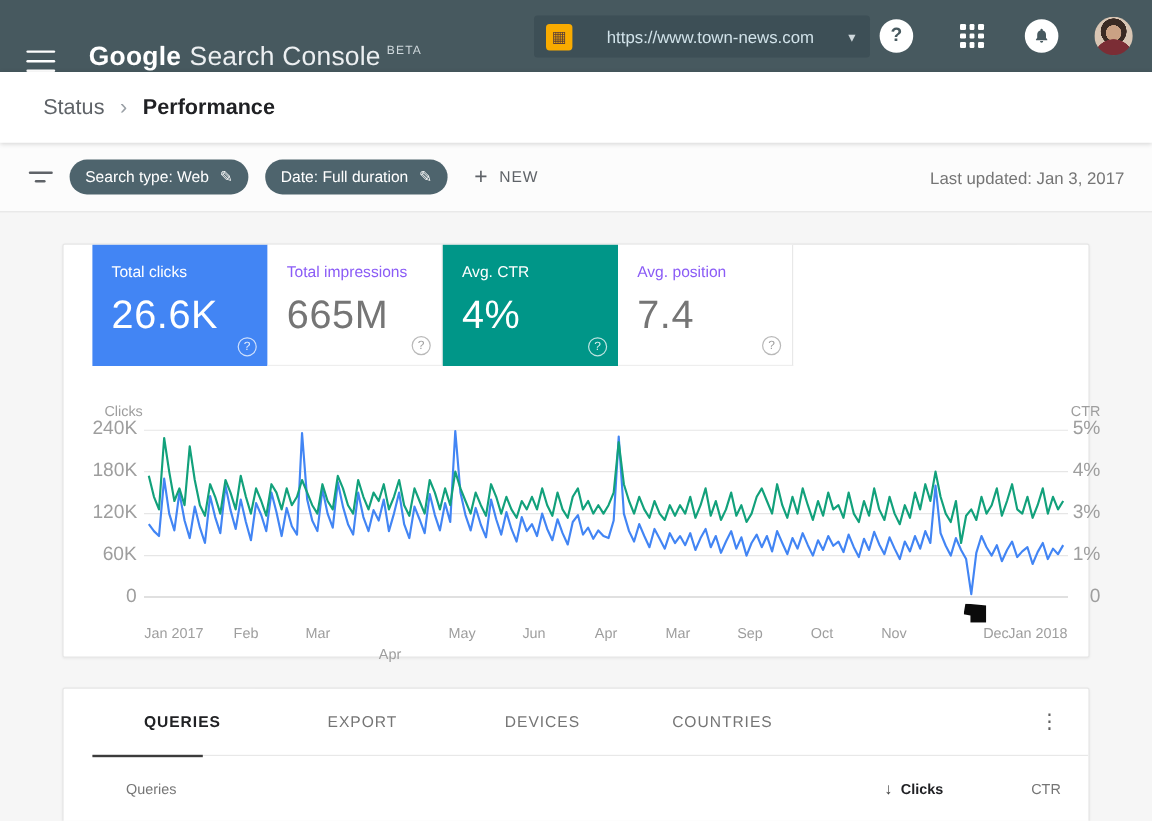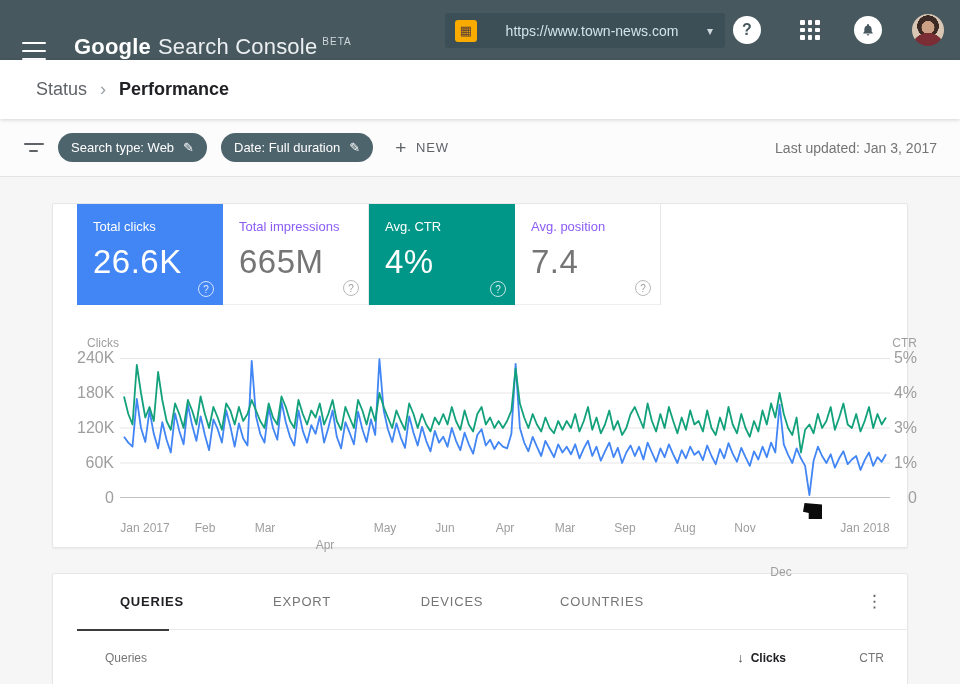"Aug" span.xtick { text: Aug -> Oct }
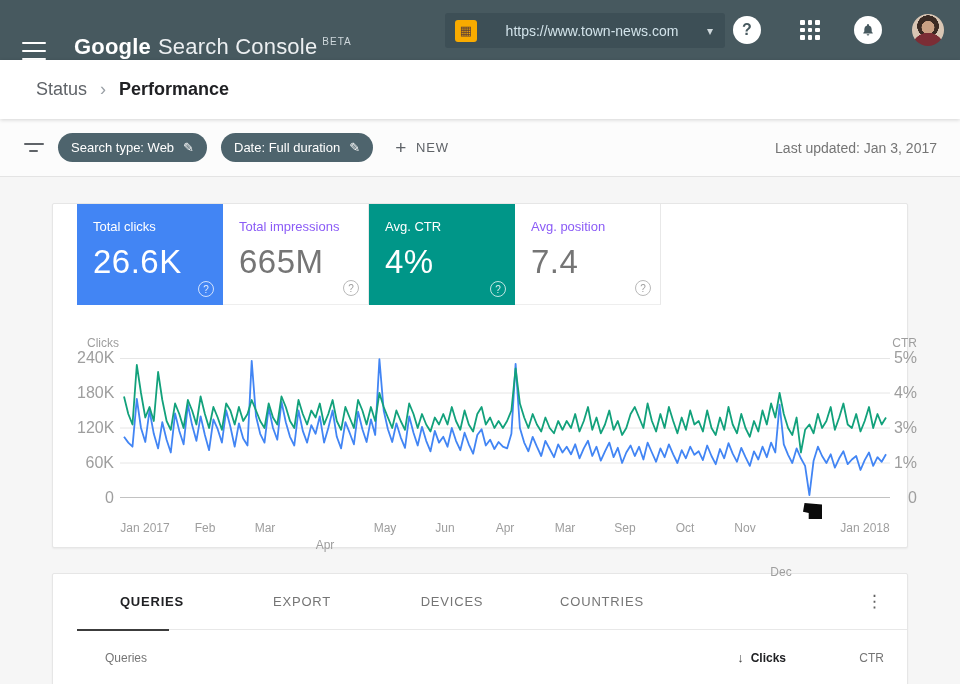"Dec" span.xtick { left: 669px -> 718px; margin-top: 44px -> none }
